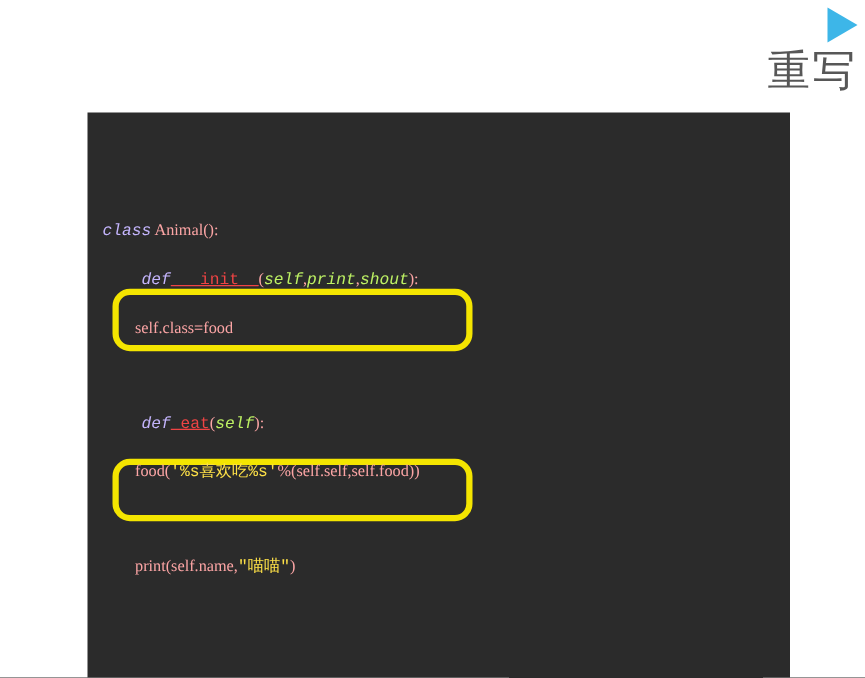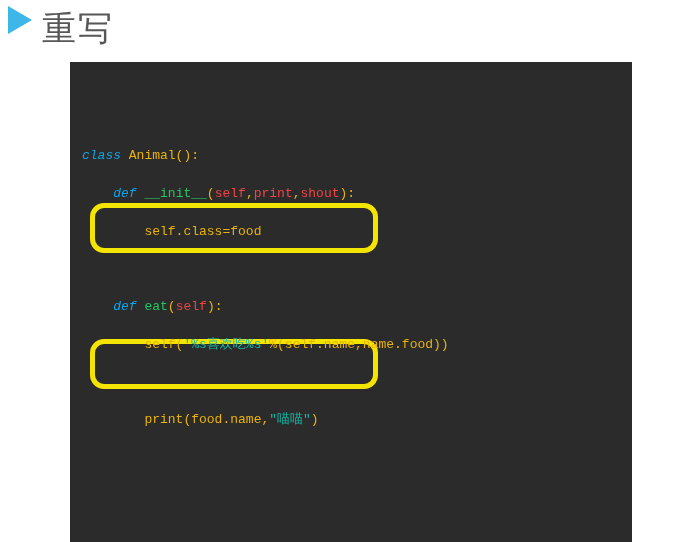"重写" .header { align-items: flex-start -> flex-end; flex-direction: none -> column }
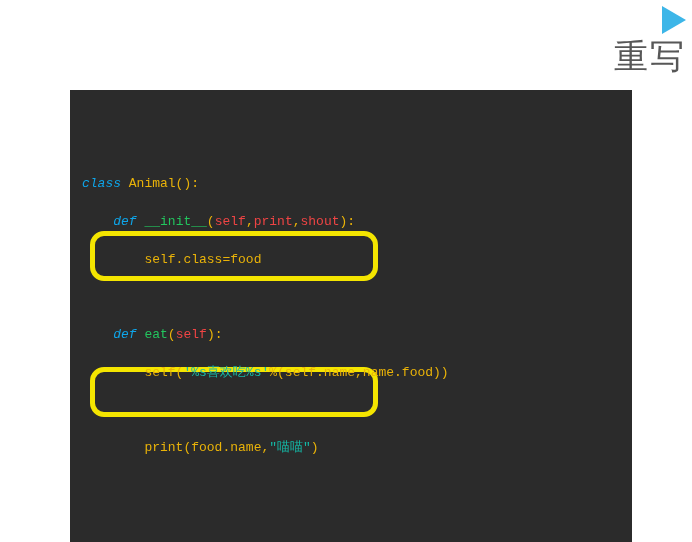"class" .kw { color: #0ea5e9 -> #c4b5fd }
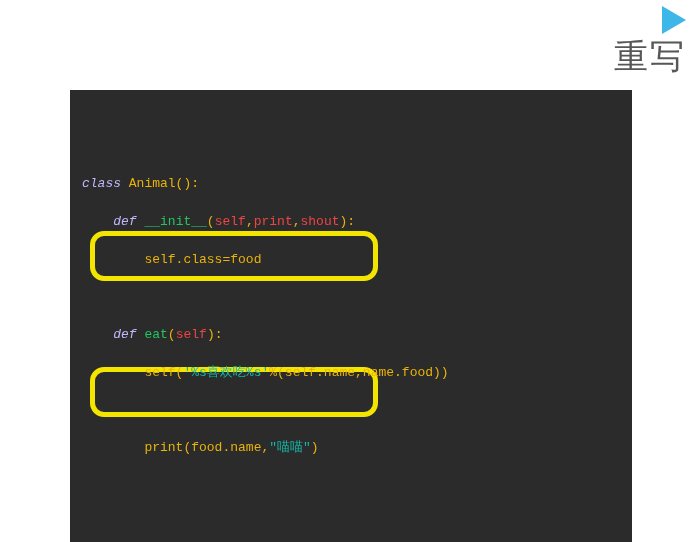"Animal():" .plain { color: #eab308 -> #fca5a5; font-family: none -> Liberation Serif, serif }
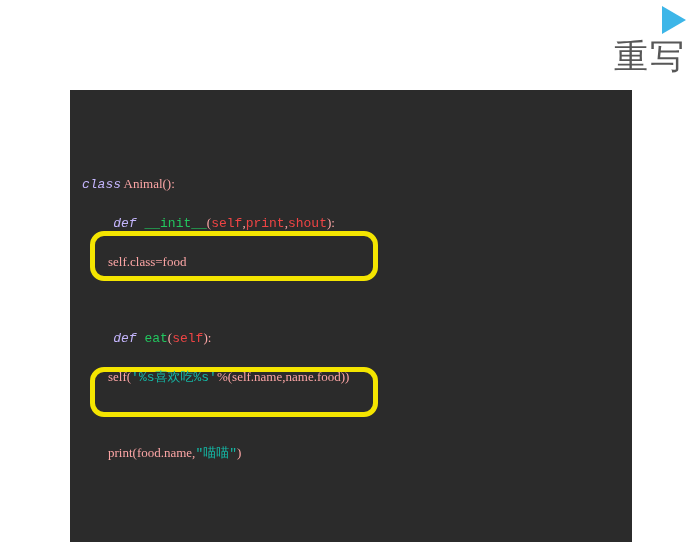"__init__" .fn { color: #22c55e -> #ef4444; text-decoration: none -> underline }
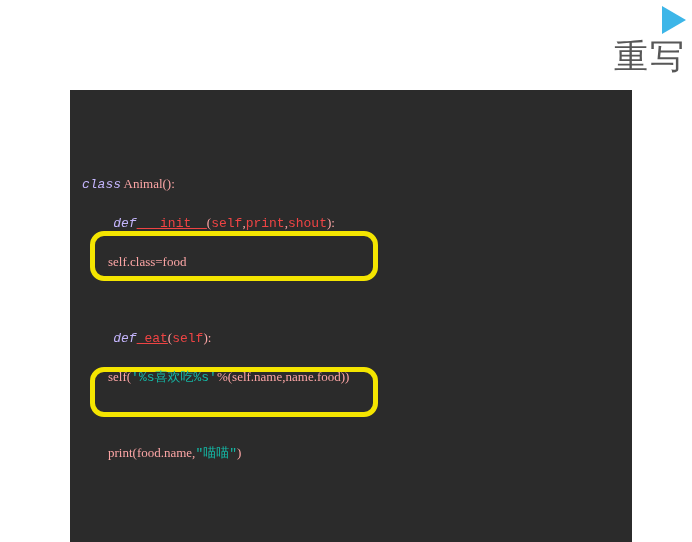"self" .param { color: #ef4444 -> #bef264; font-style: none -> italic }
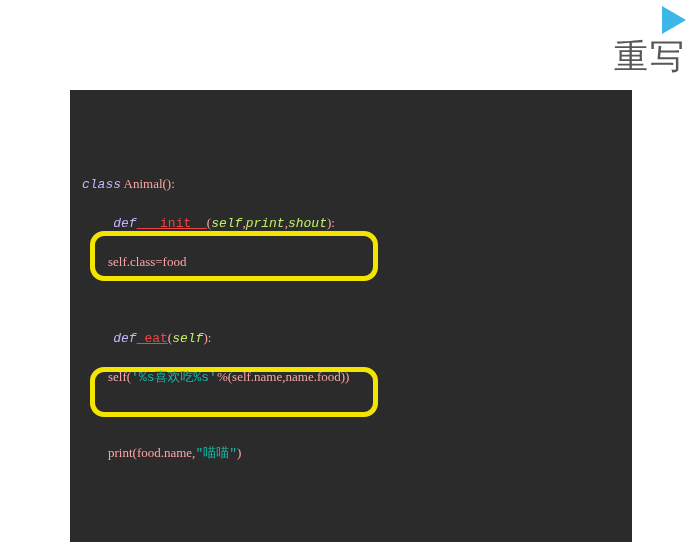"self(" span.plain { text: self -> food }
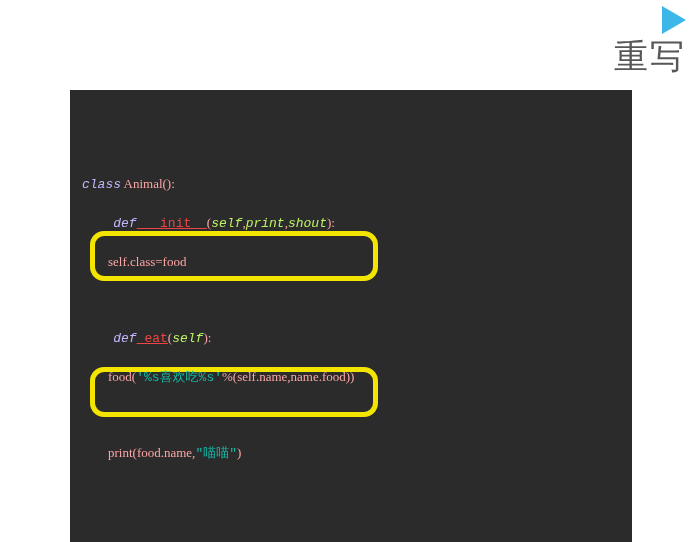"'%s喜欢吃%s'" .str { color: #14b8a6 -> #fde047 }
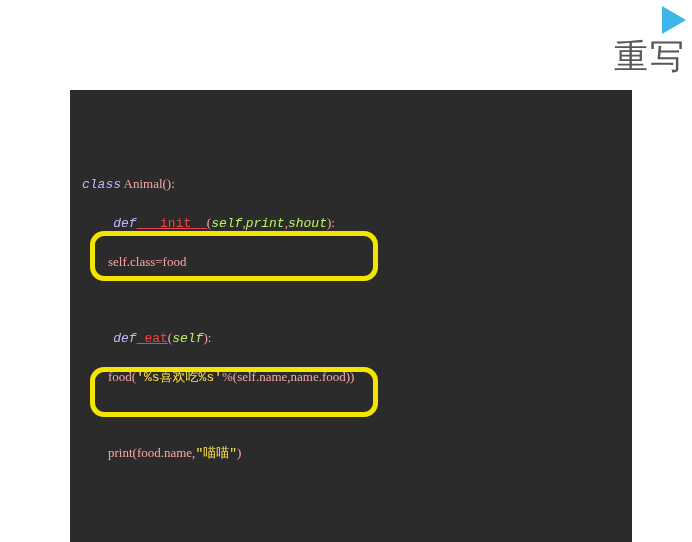"%(self.name,name.food))" span.plain { text: self.name,name.food -> self.self,self.food }
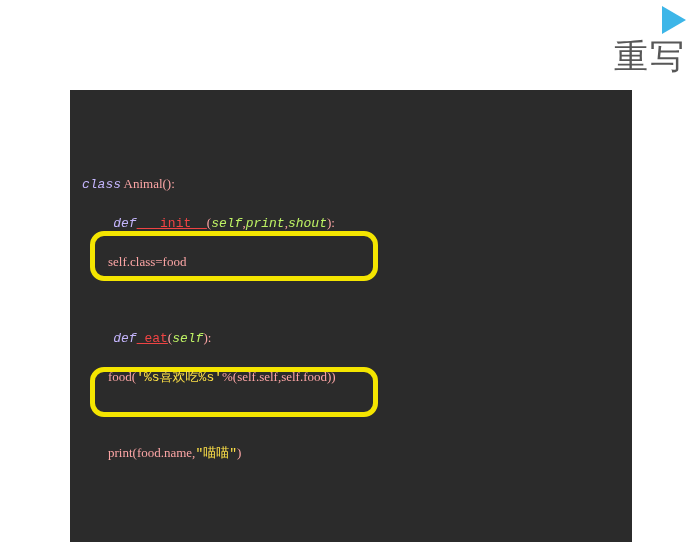"print(food.name," span.plain { text: food.name -> self.name }
